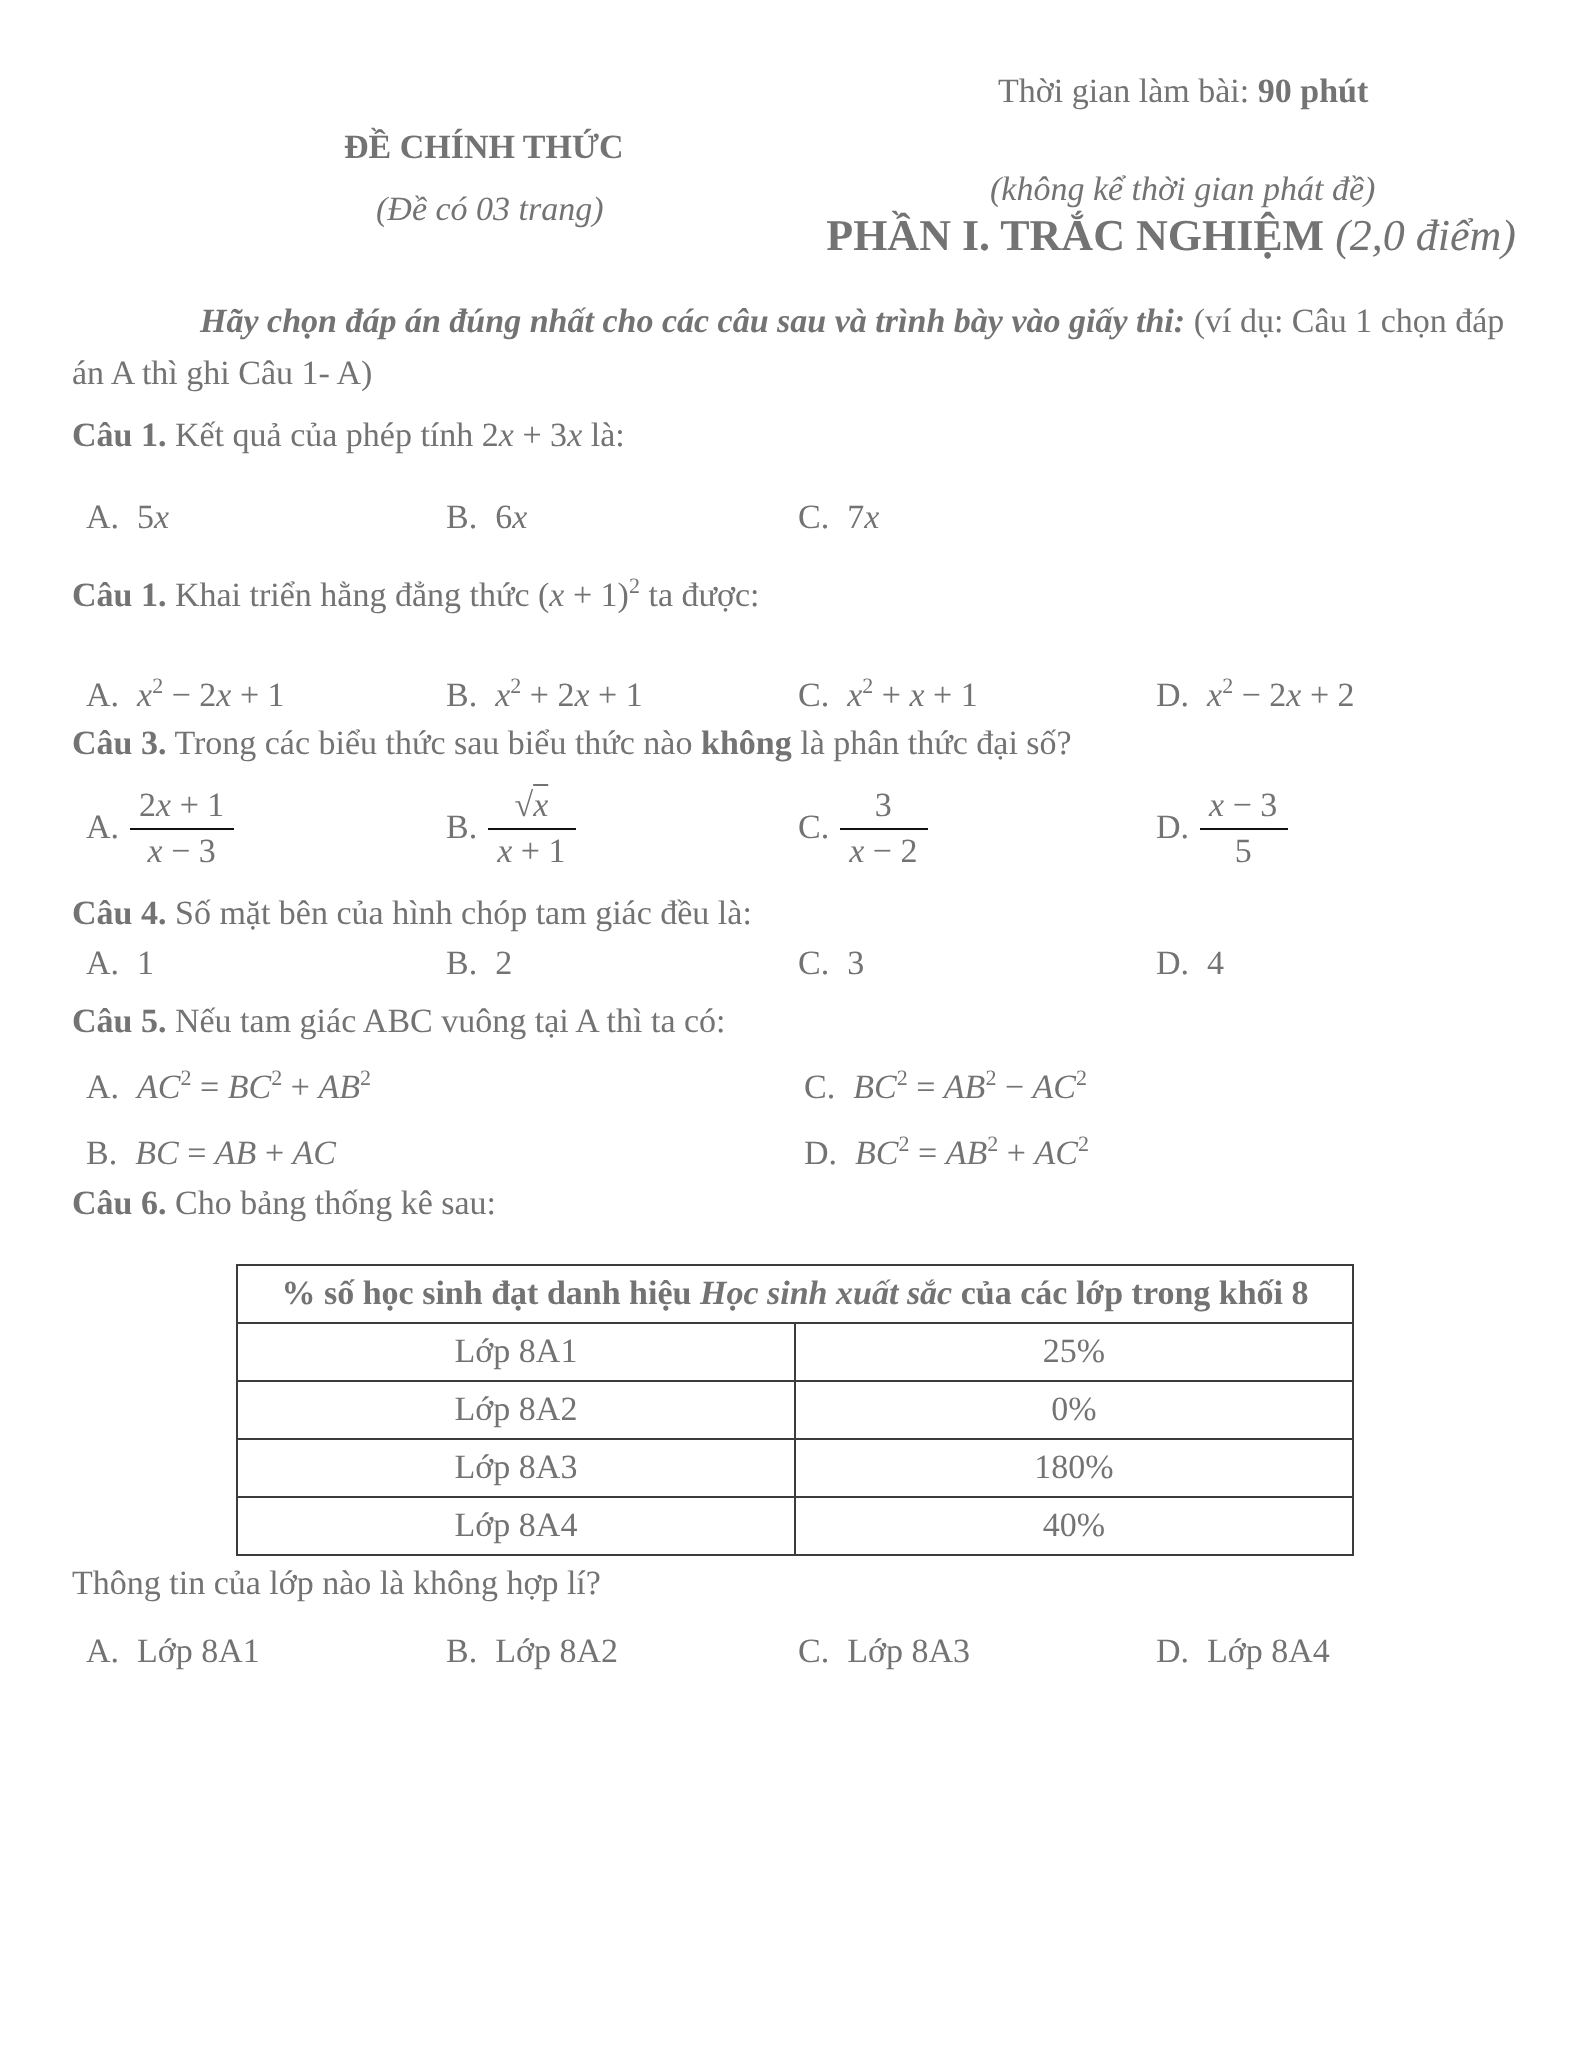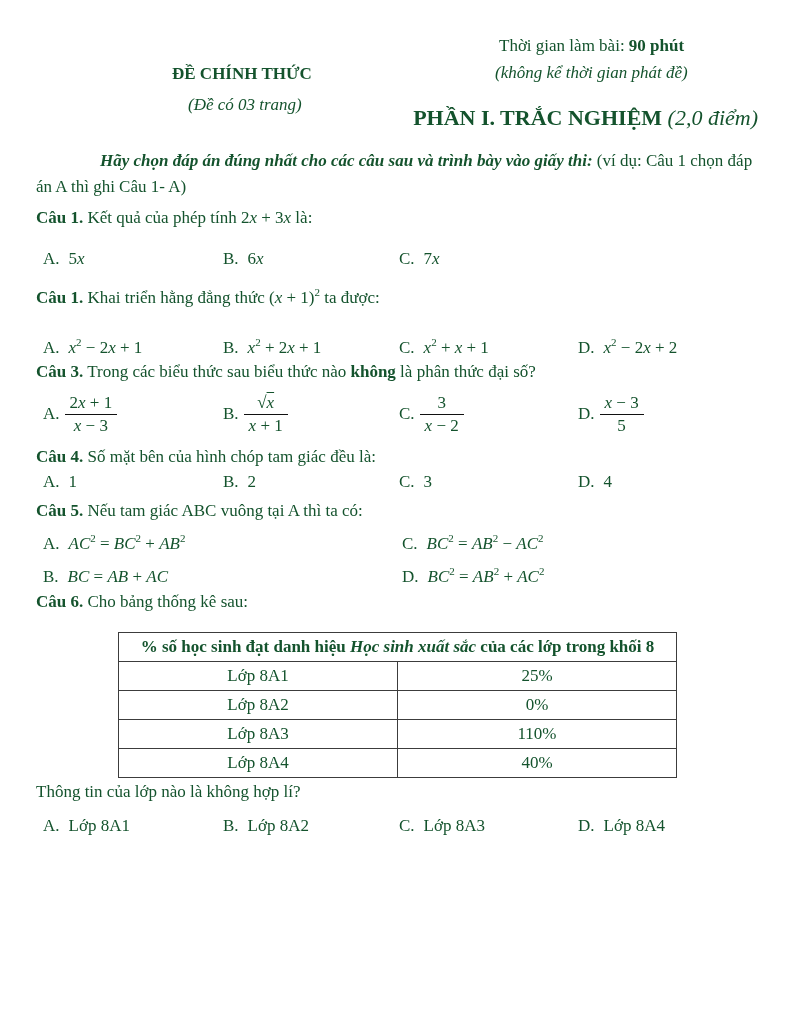"Thời gian làm bài: 90" .page { color: #14532d -> #737373 }
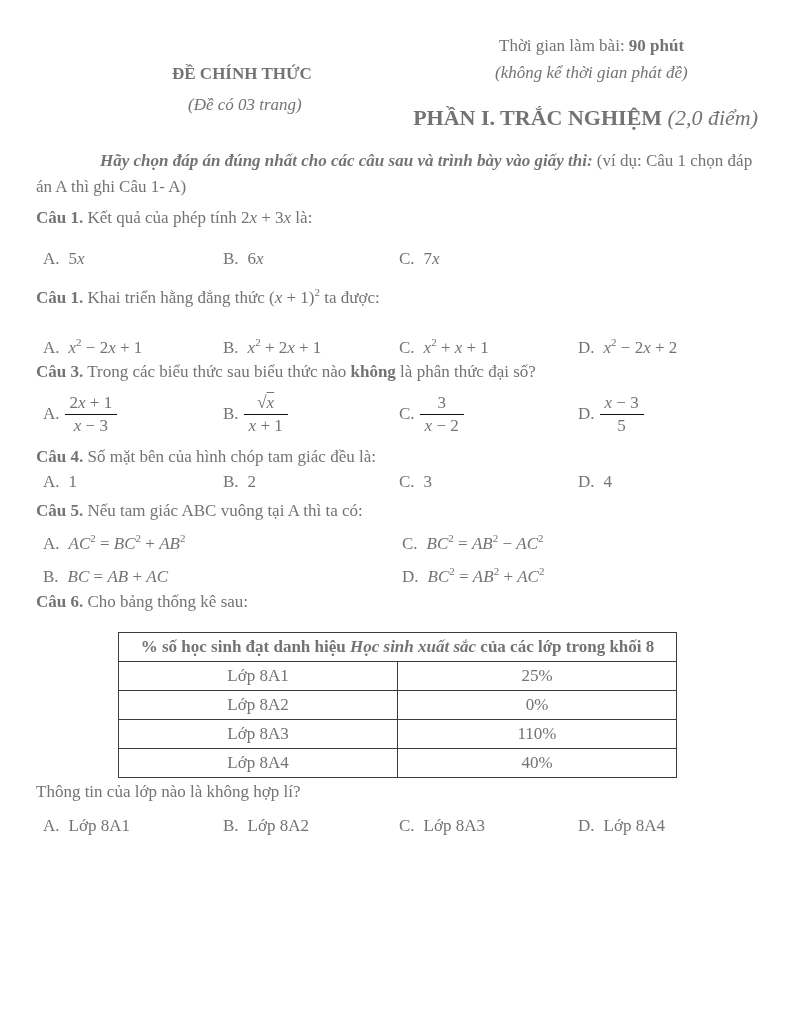"(không kể thời gian phát" .hdr-note { top: 63px -> 85px }
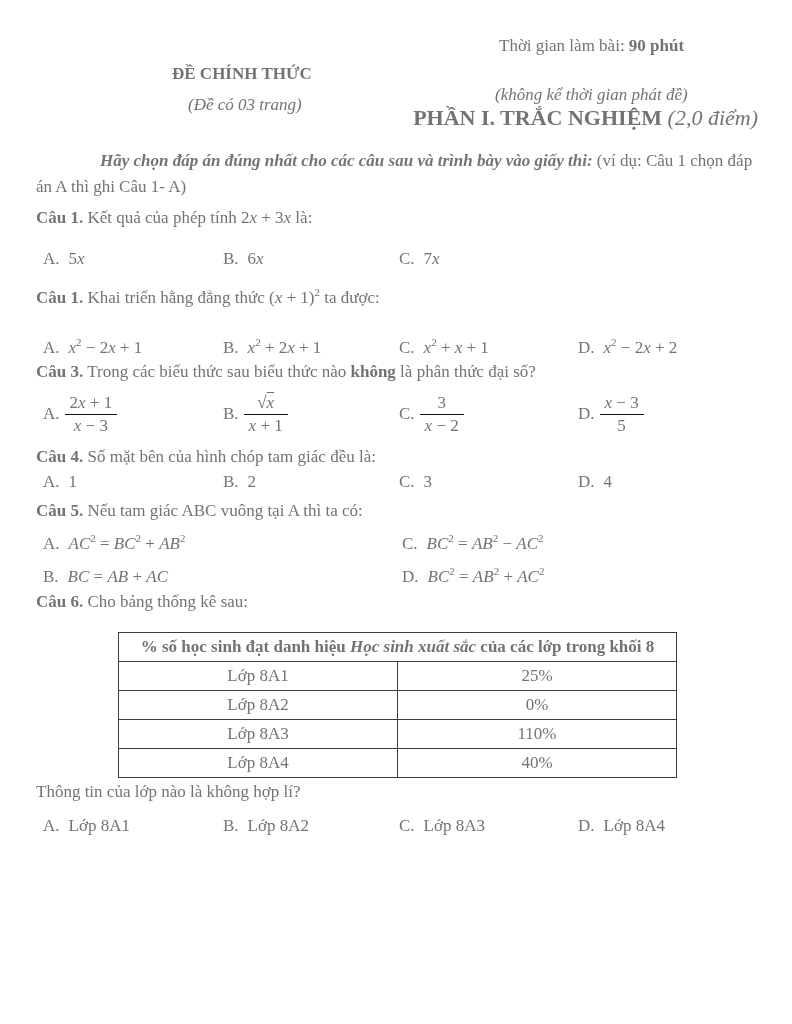"110%" td { text: 110% -> 180% }
